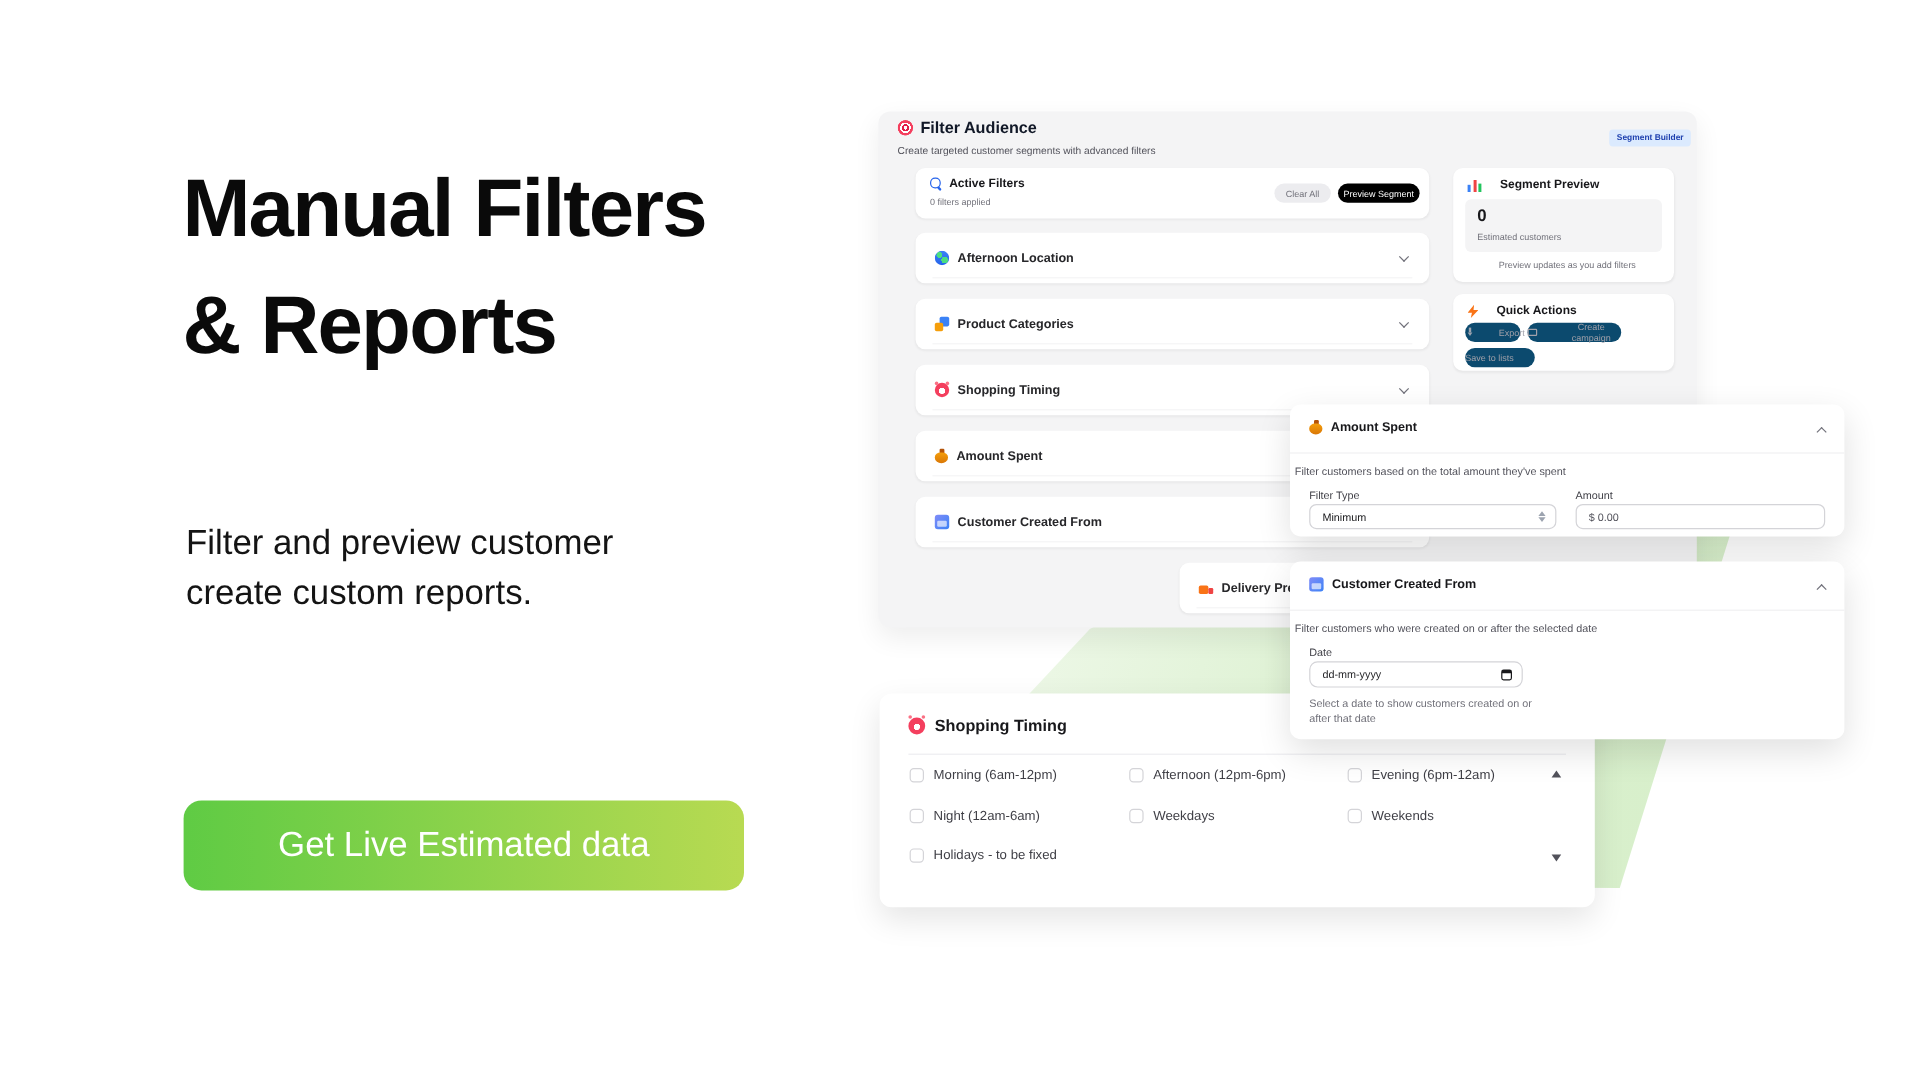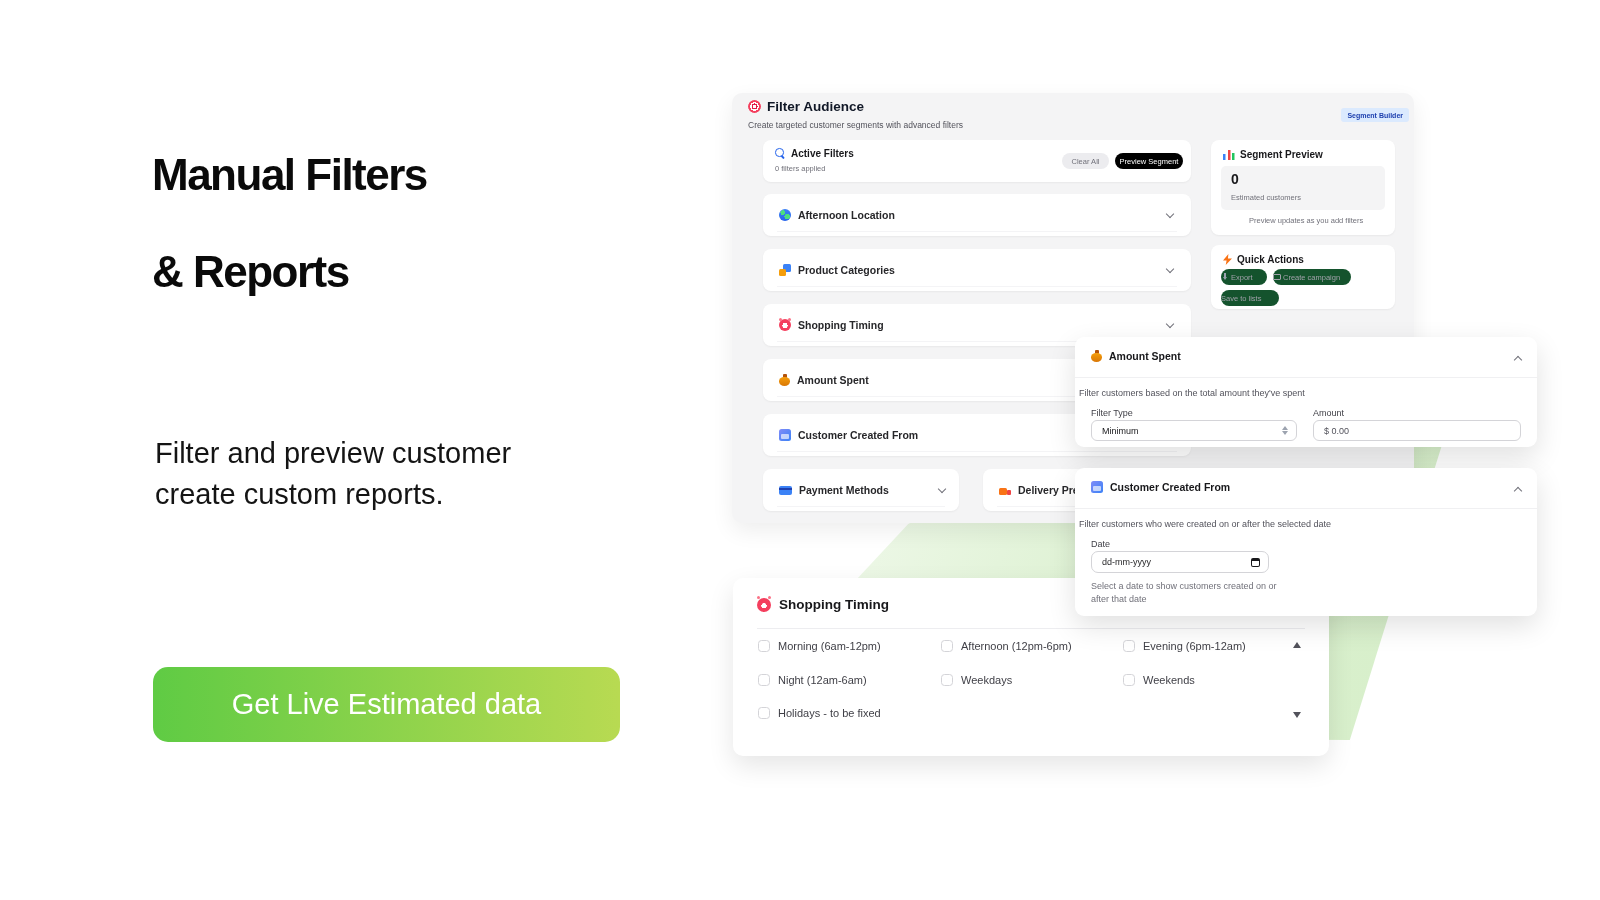"Manual Filters" .hero-title { font-size: 44px -> 68px }
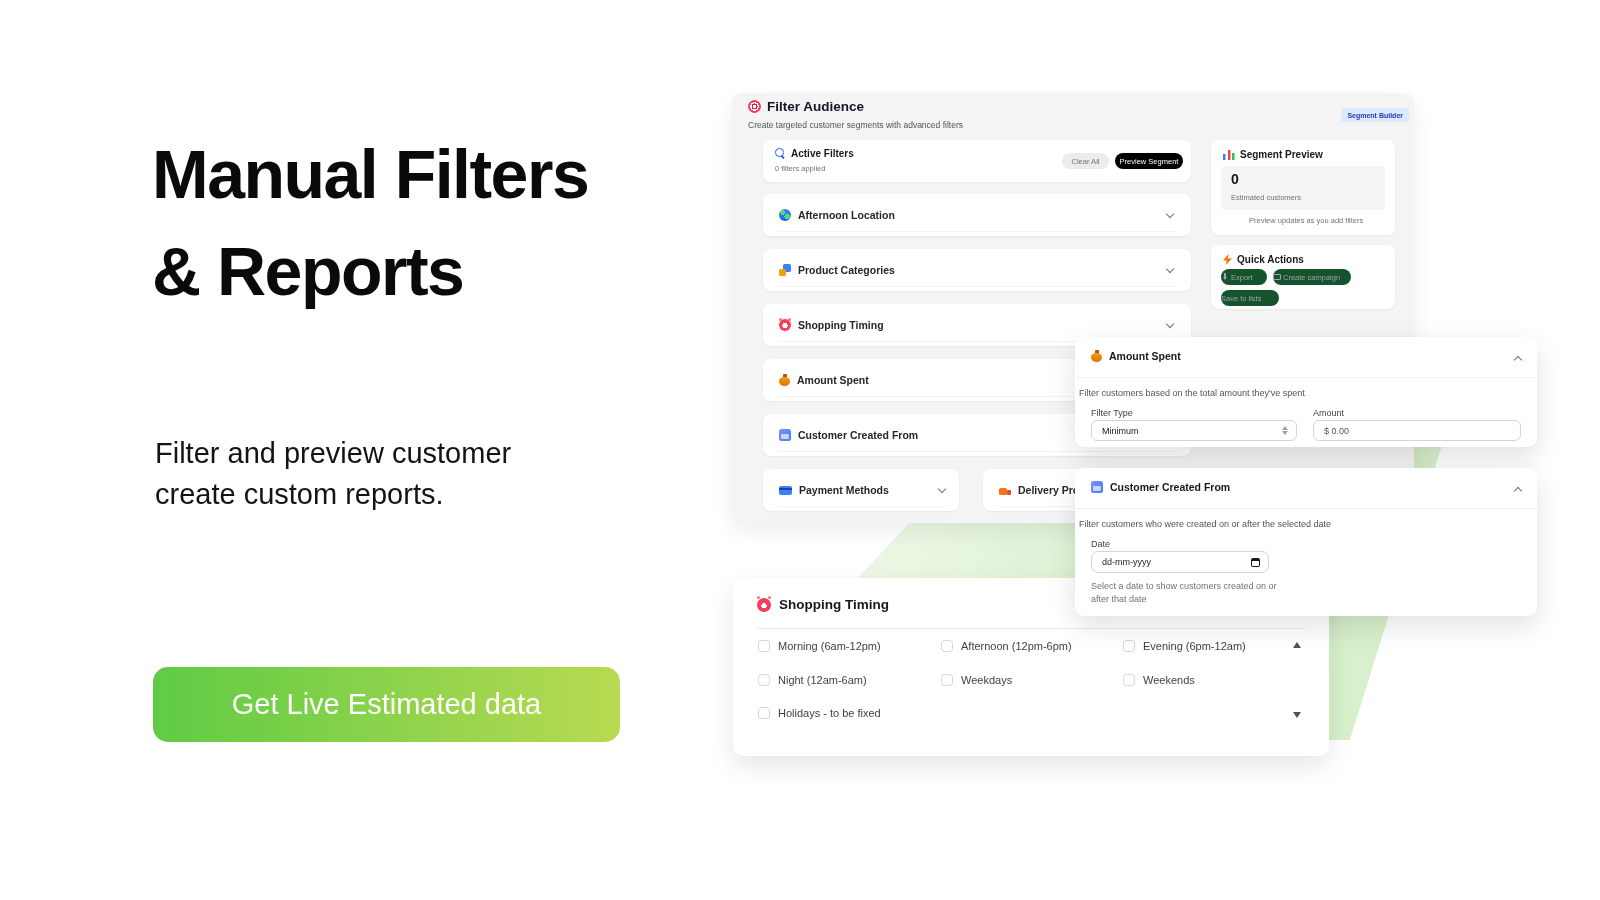"Segment Preview" .sp-head, .qa-head { gap: 5px -> 15px }
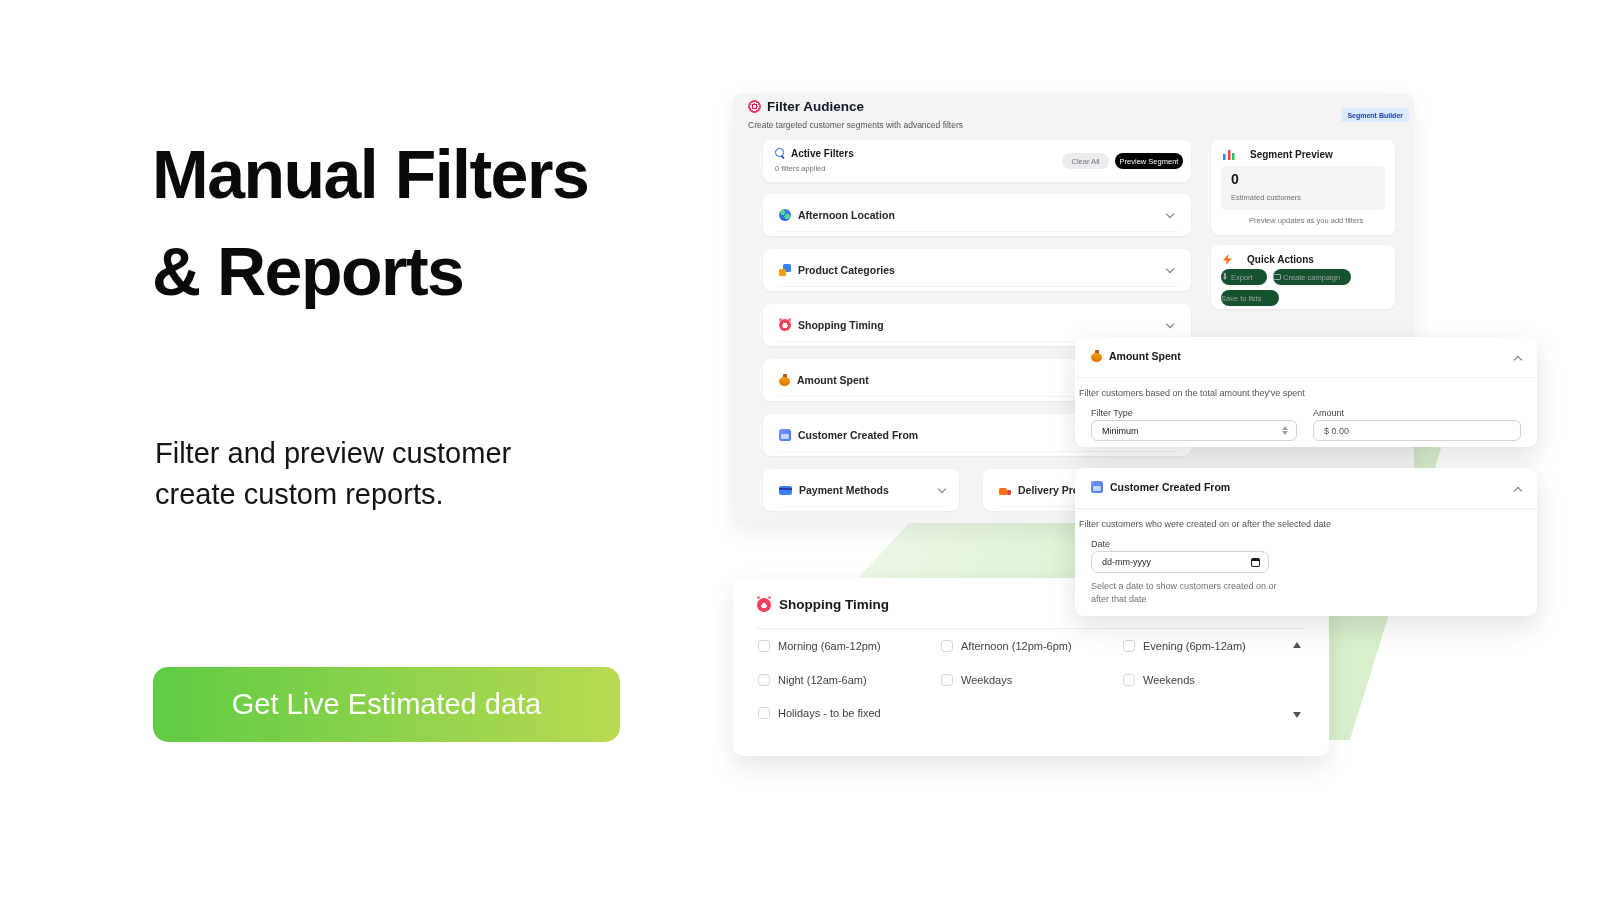"Export" .qpill { background: #14532d -> #0c4a6e; gap: 2px -> 20px }
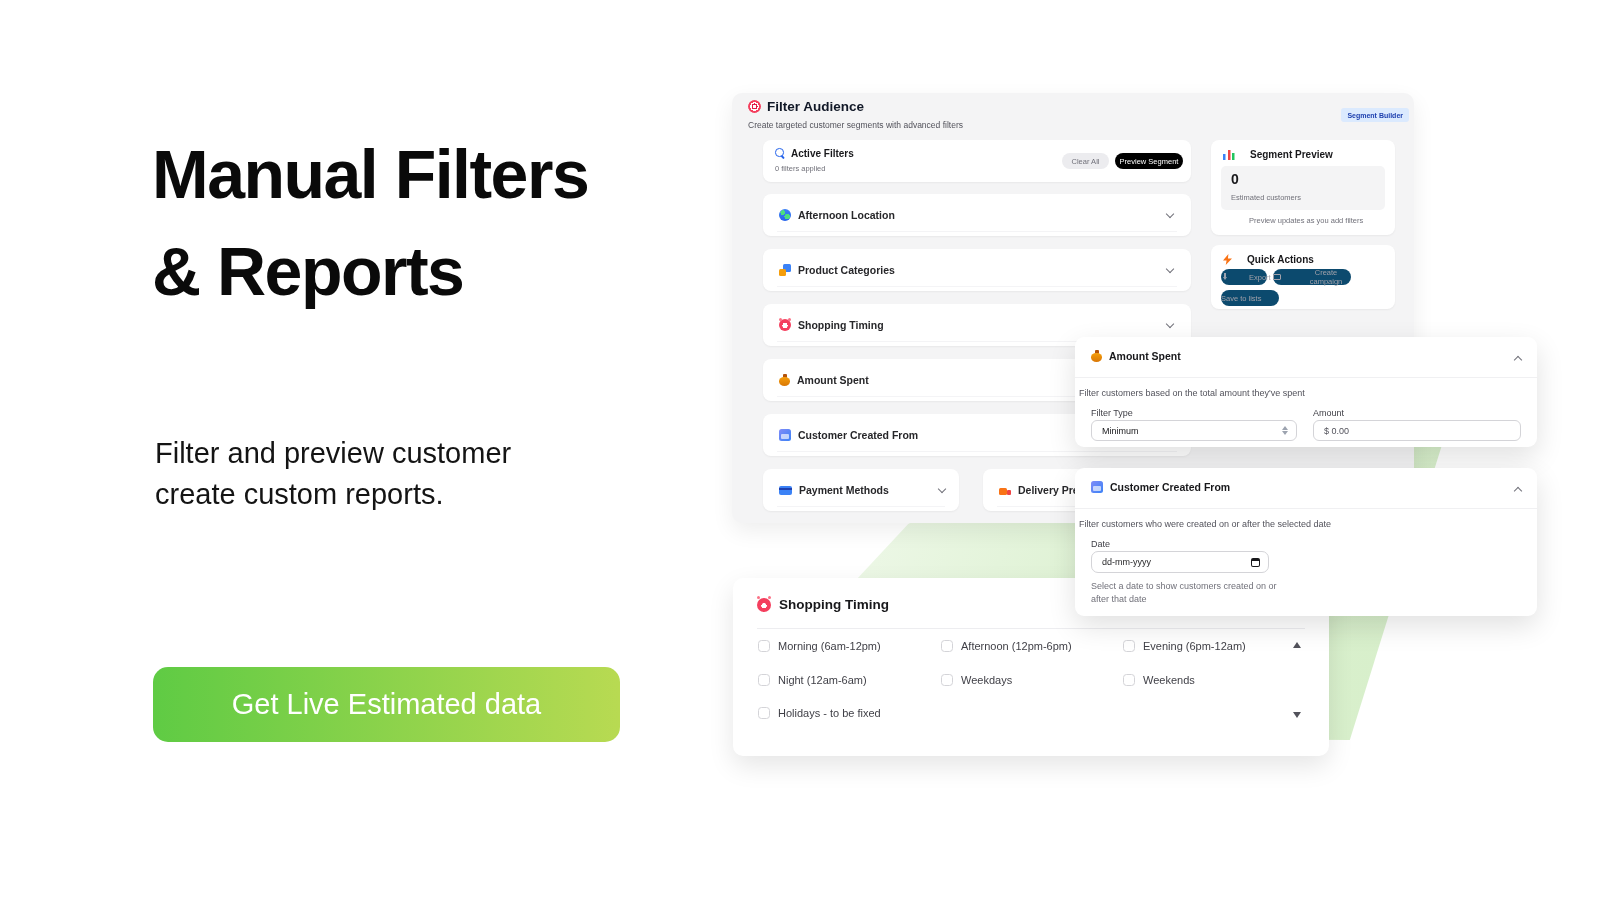"Payment Methods" div.card { html: <div> <span></span> <span>Payment Methods</span> <span></span> </div> -> none }
